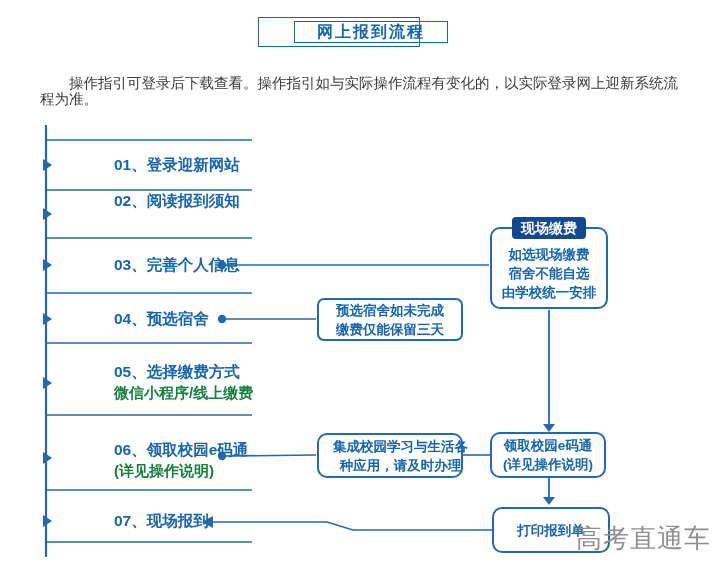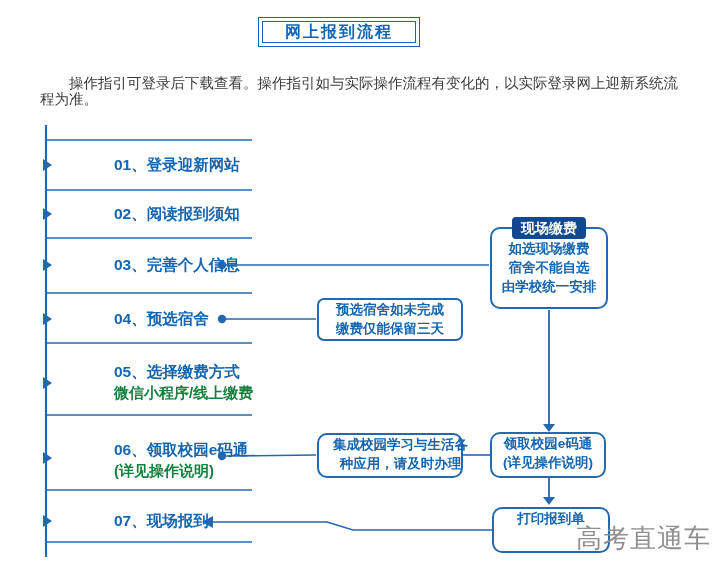"网上报到流程" .title-inner { margin-left: none -> 32px }
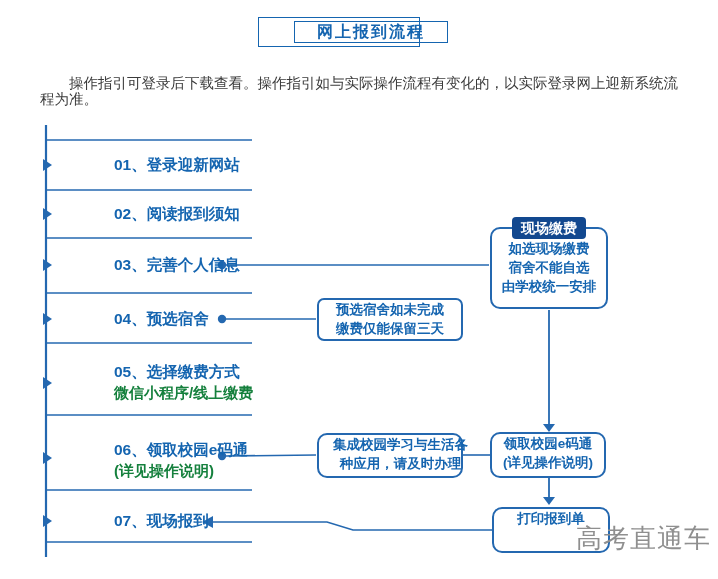"02、阅读报到须知" div.step { top: 203px -> 190px }
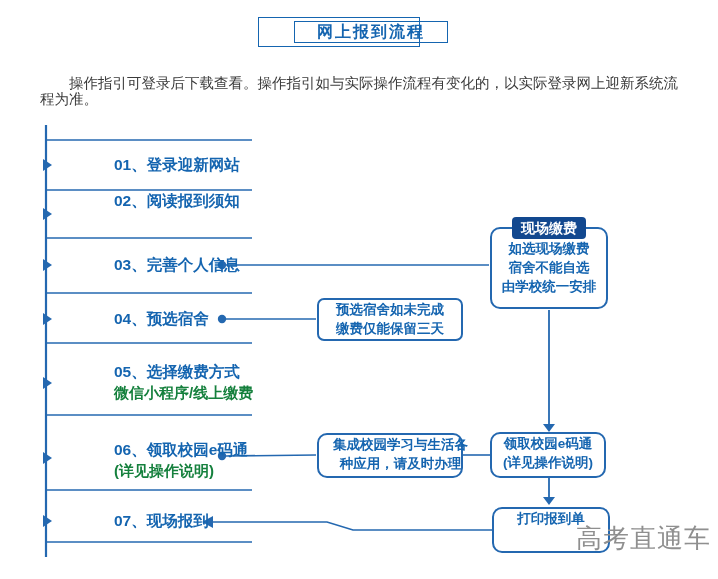"现场缴费" .cbox { justify-content: flex-start -> center }
